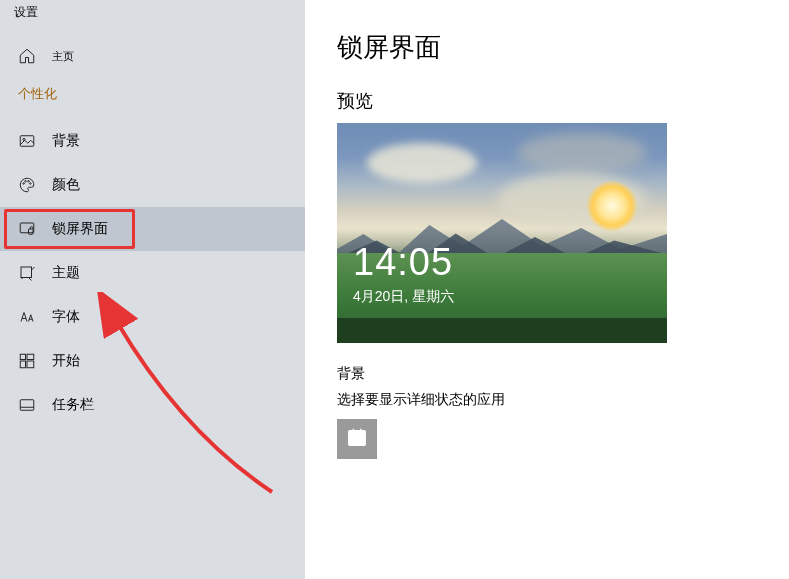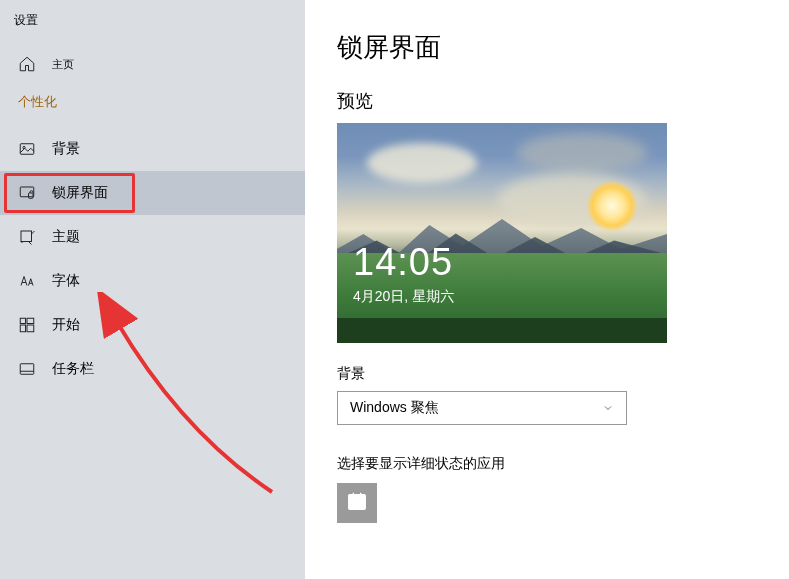"设置" .sidebar { padding-top: 8px -> none }
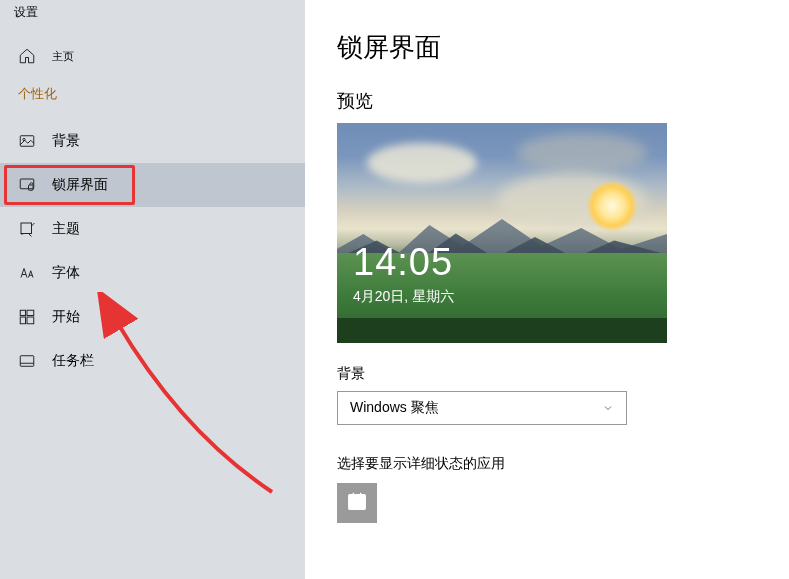"颜色" div.nav-item { html: none -> <div> <span> <svg> <path></path> <circle></circle> <circle></circle> <circle></circle> <circle></circle> </svg> </span> <span>颜色</span> </div> }
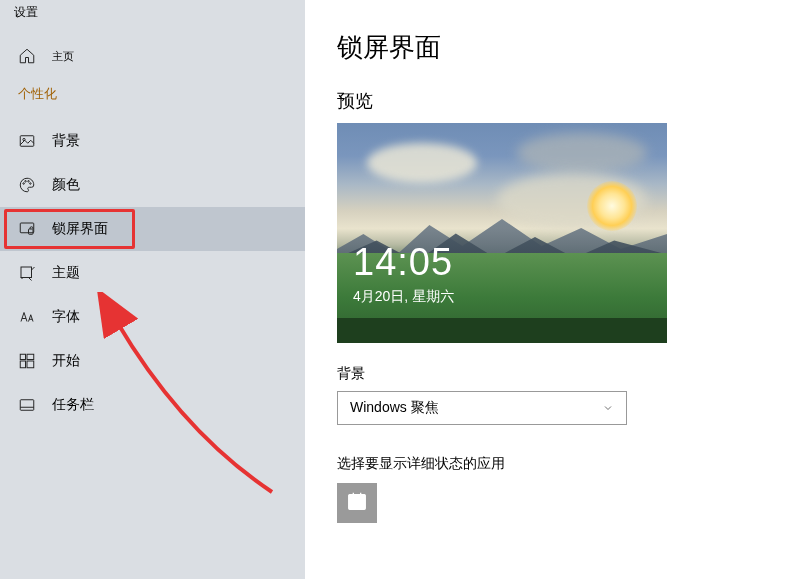"Windows 聚焦" div.dropdown { html: <div> <span>Windows 聚焦</span> <span> <svg> <polyline></polyline> </svg> </span> </div> -> none }
